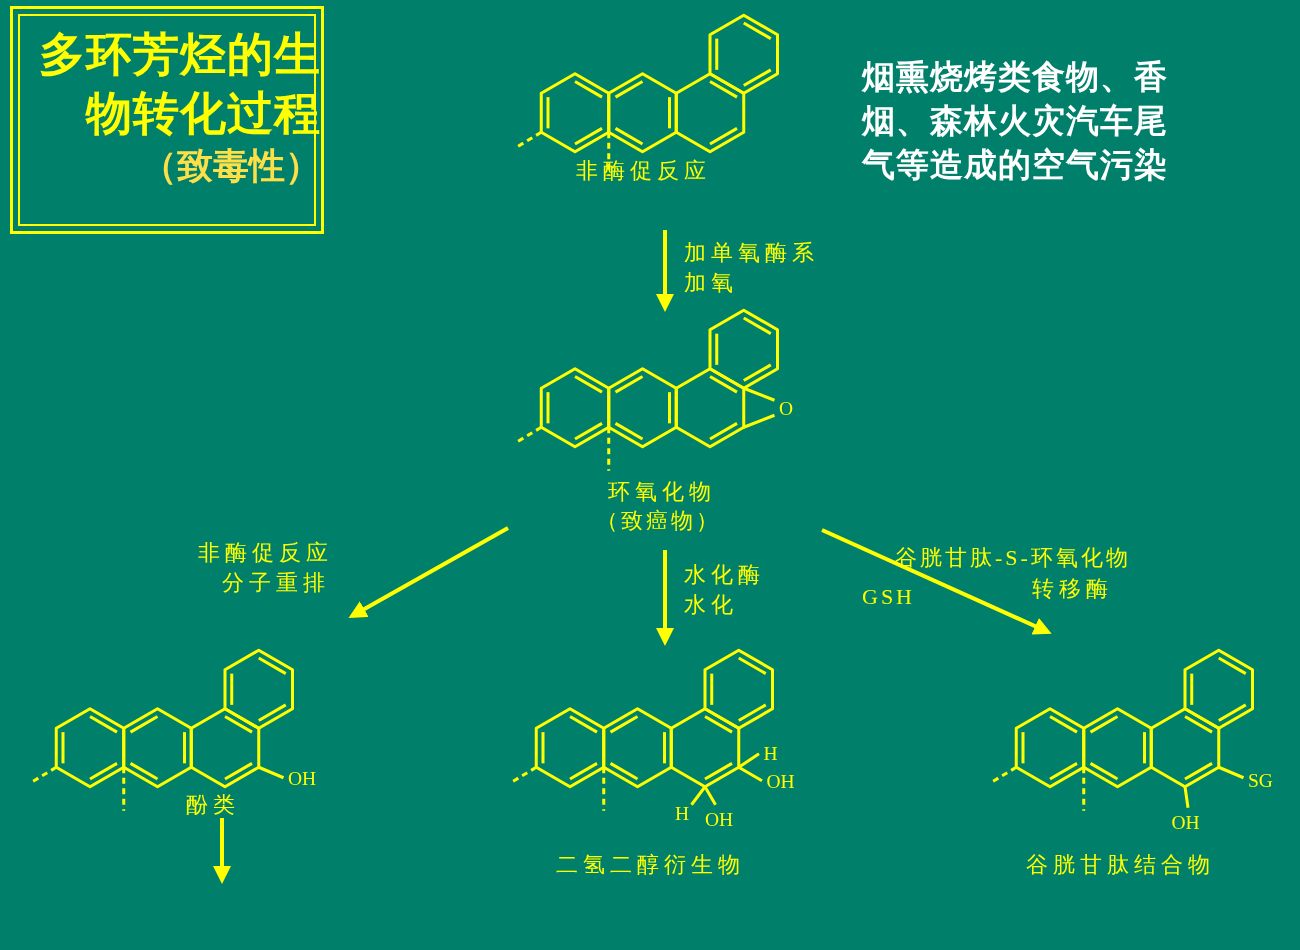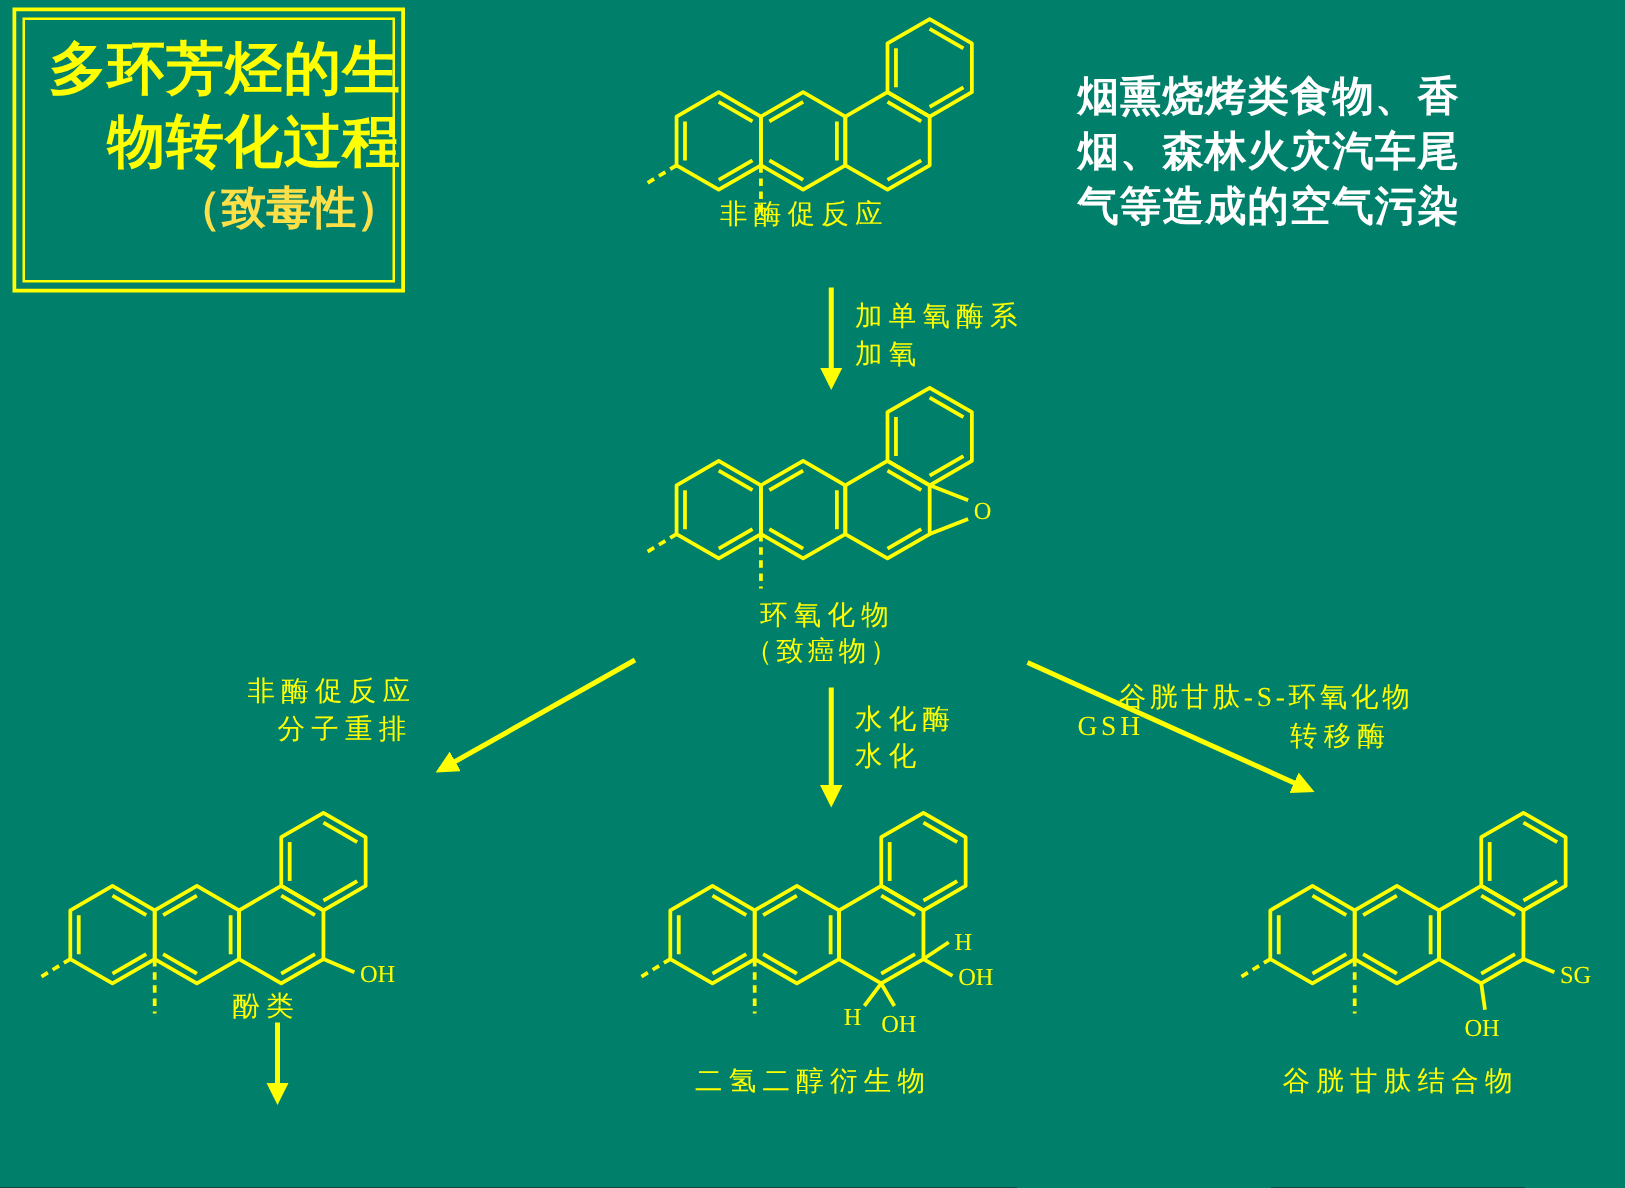"GSH" div.ylabel { top: 568px -> 584px }
